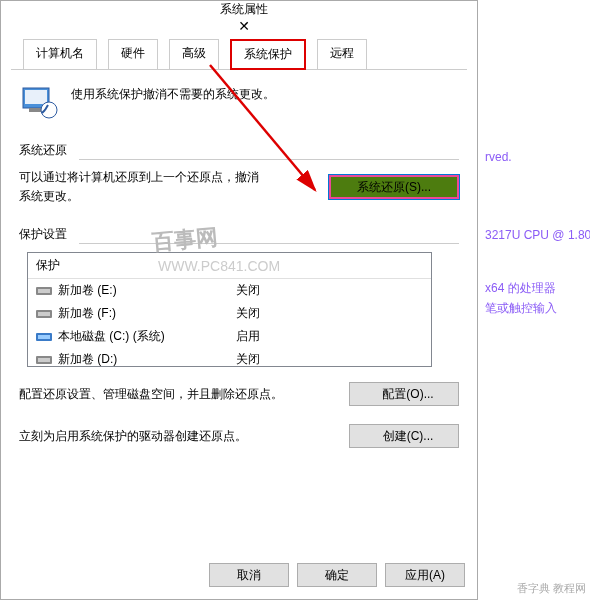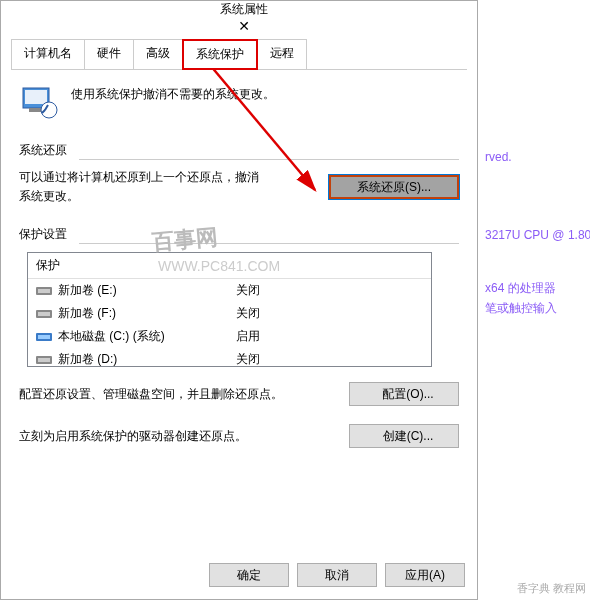"计算机名" .tab { margin-left: none -> 12px }
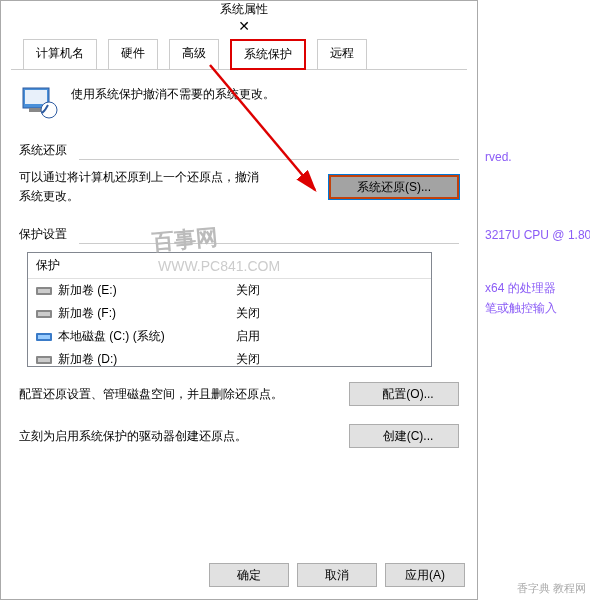"系统还原(S)..." .big-button { background: #a3a3a3 -> #4d7c0f; border: 2px solid #c2410c -> 2px solid #ec4899 }
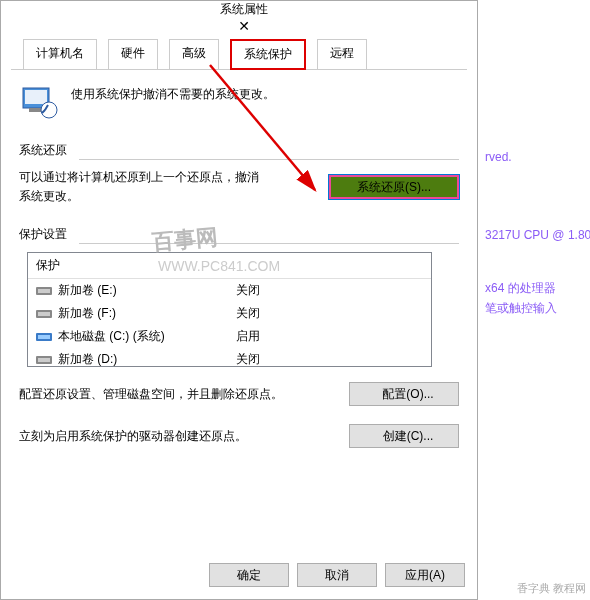"确定" button.std-button { order: before "取消" -> after "取消" }
